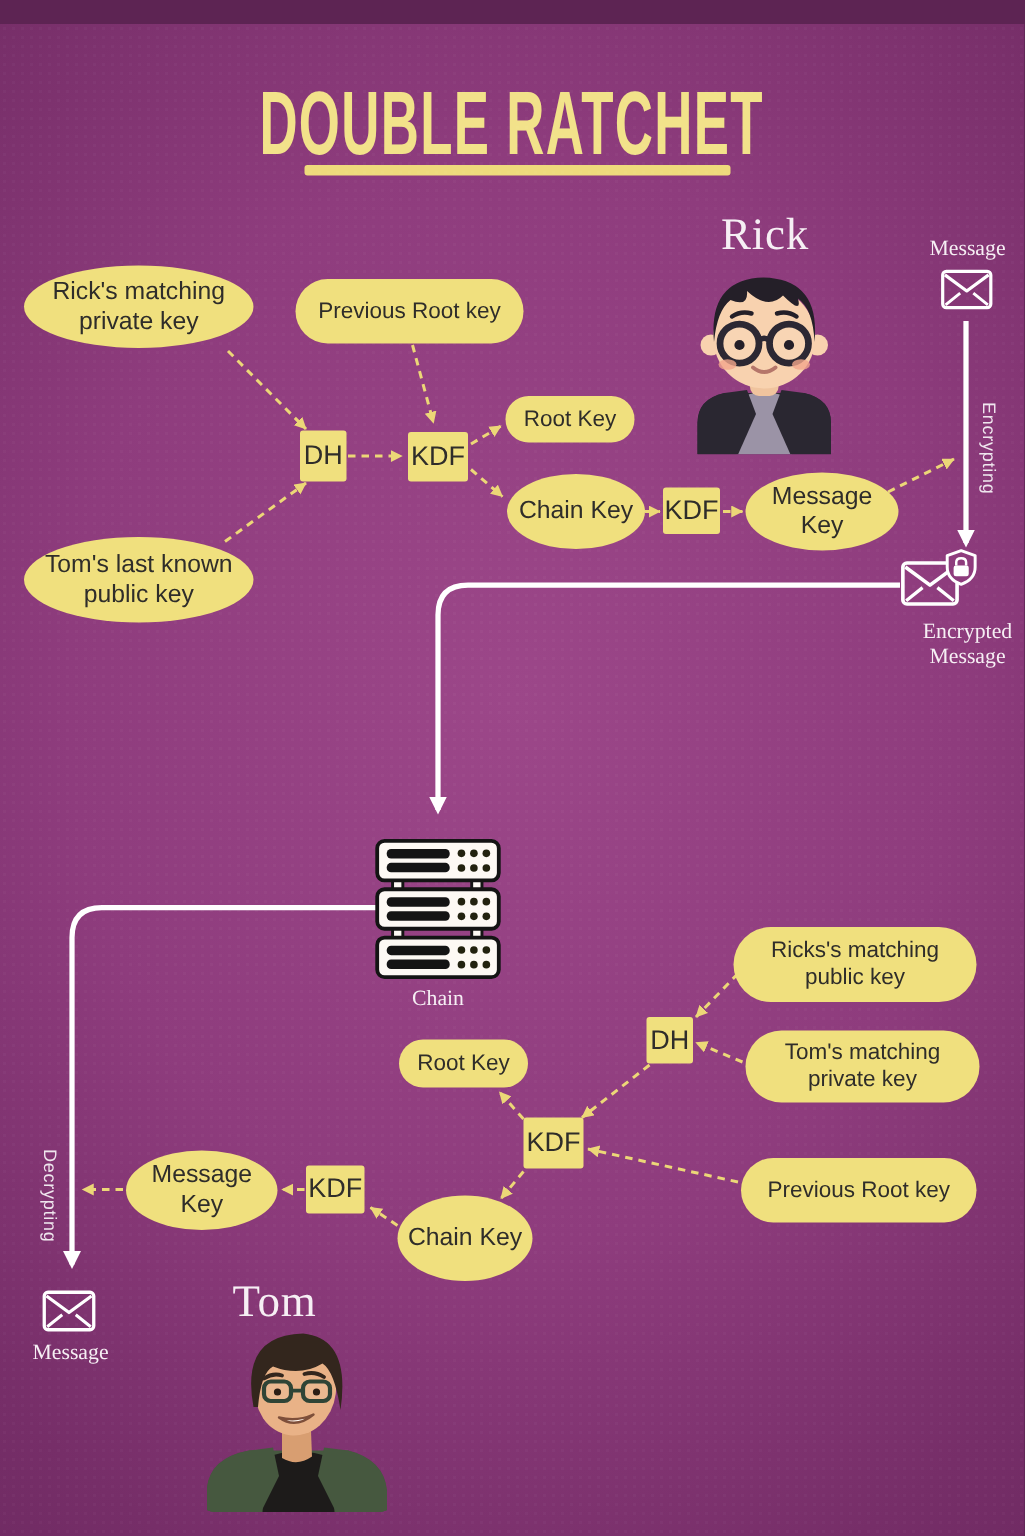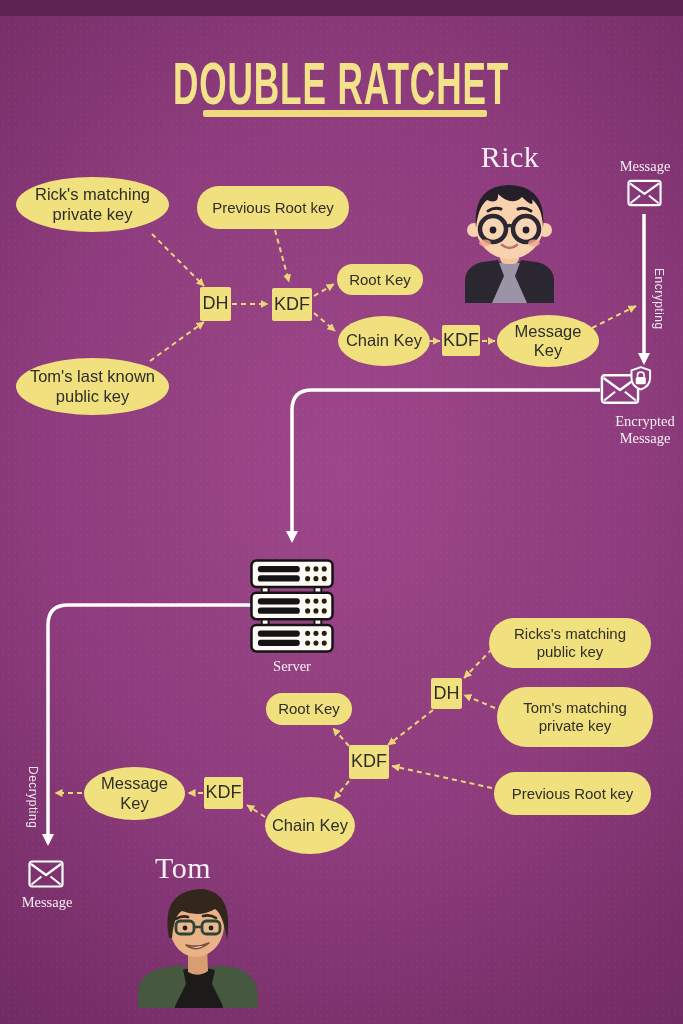"Server" div.wlabel { text: Server -> Chain }
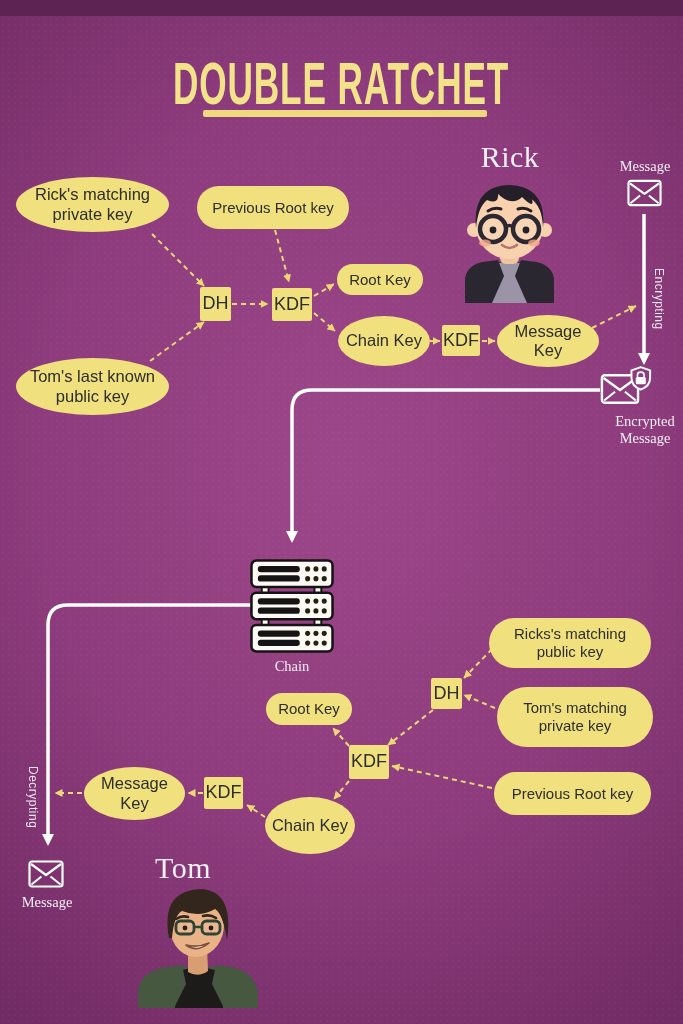"Tom's matching private key" div.node { height: 60px -> 48px }
